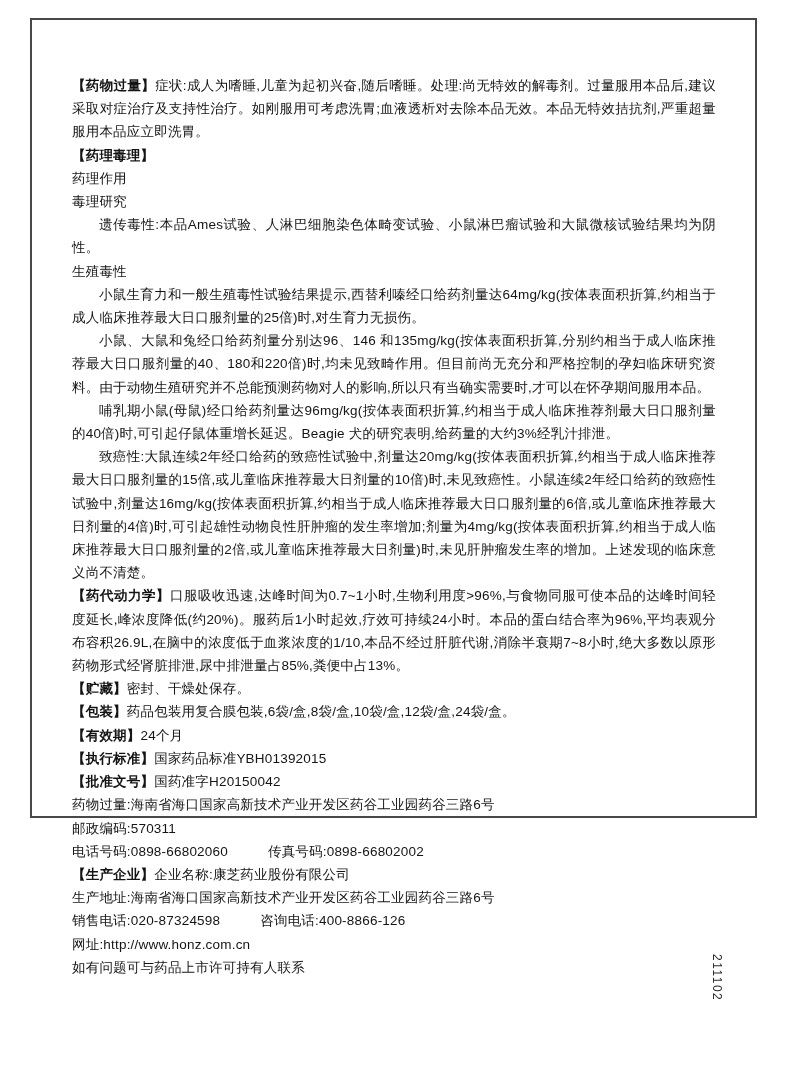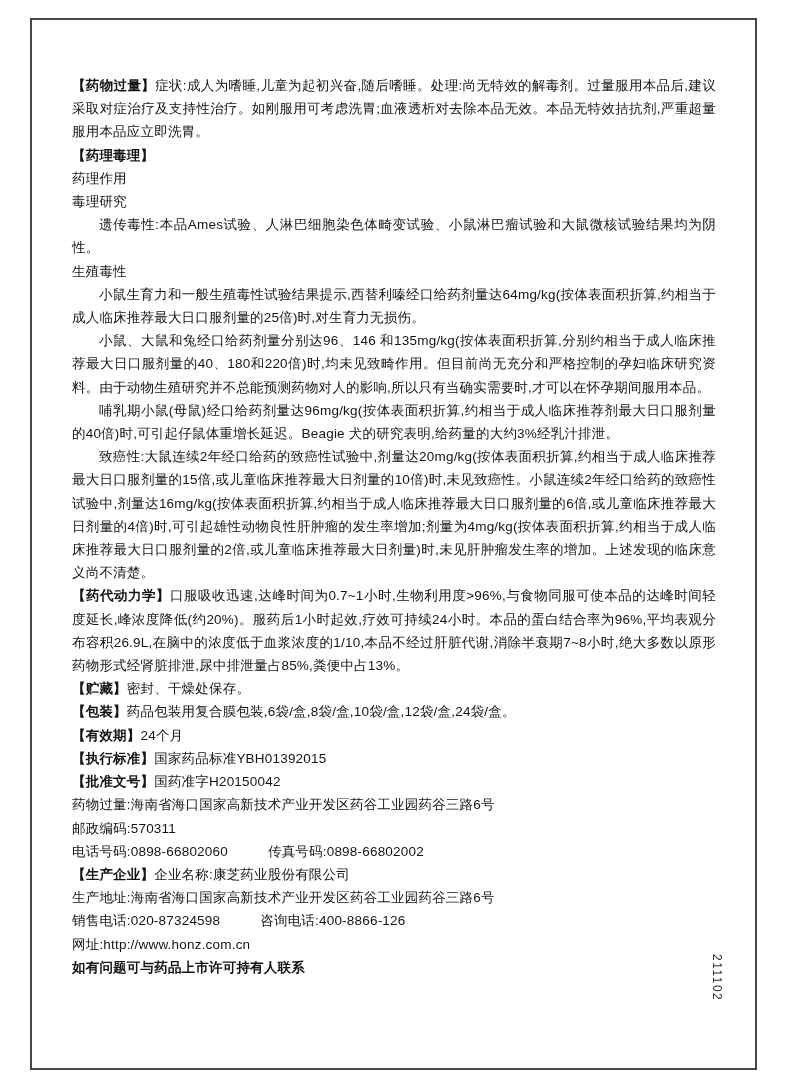"【药物过量】症状:成人为嗜睡,儿童为起初兴奋,随后嗜睡。处理:尚无特效的解毒剂。" .frame { height: 1052px -> 800px }
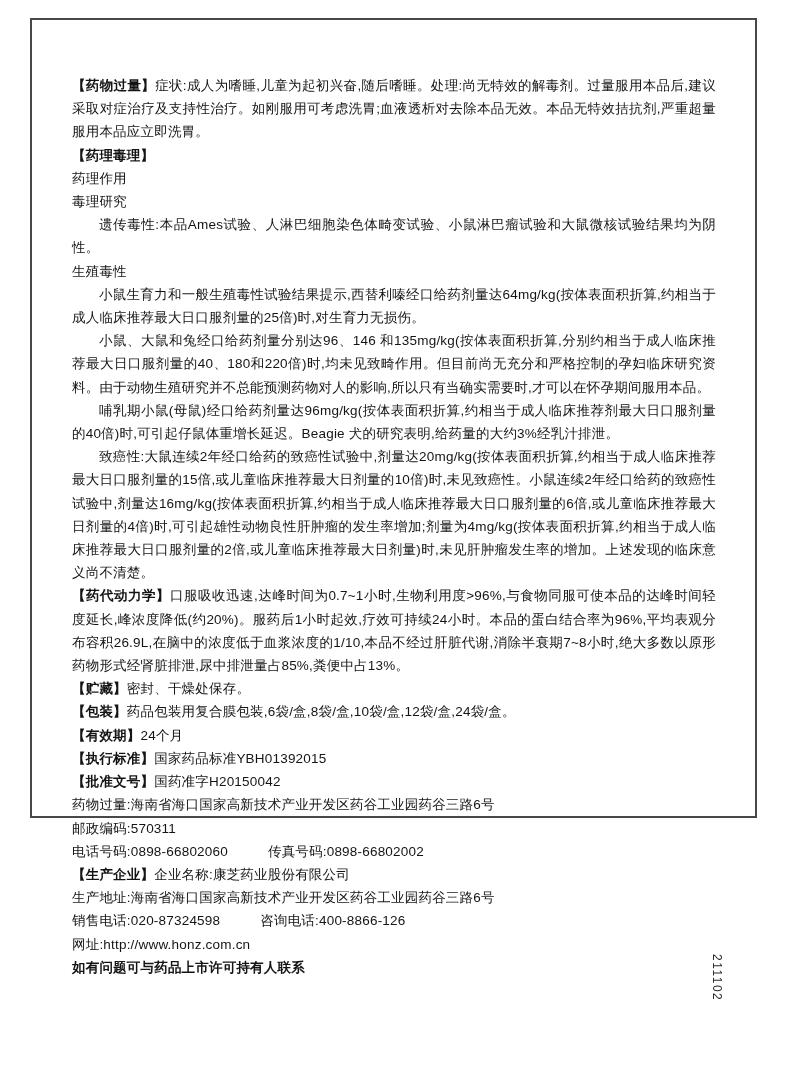"如有问题可与药品上市许可持有人联系" .para.bold { font-weight: bold -> normal }
